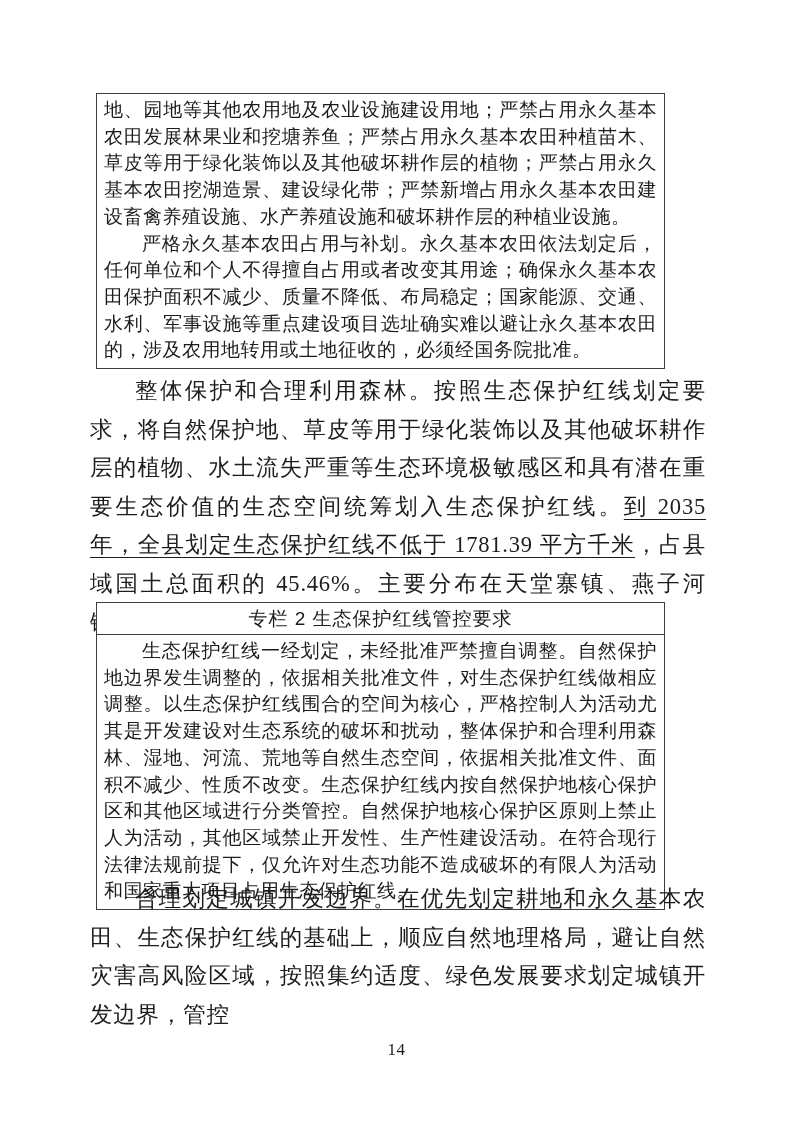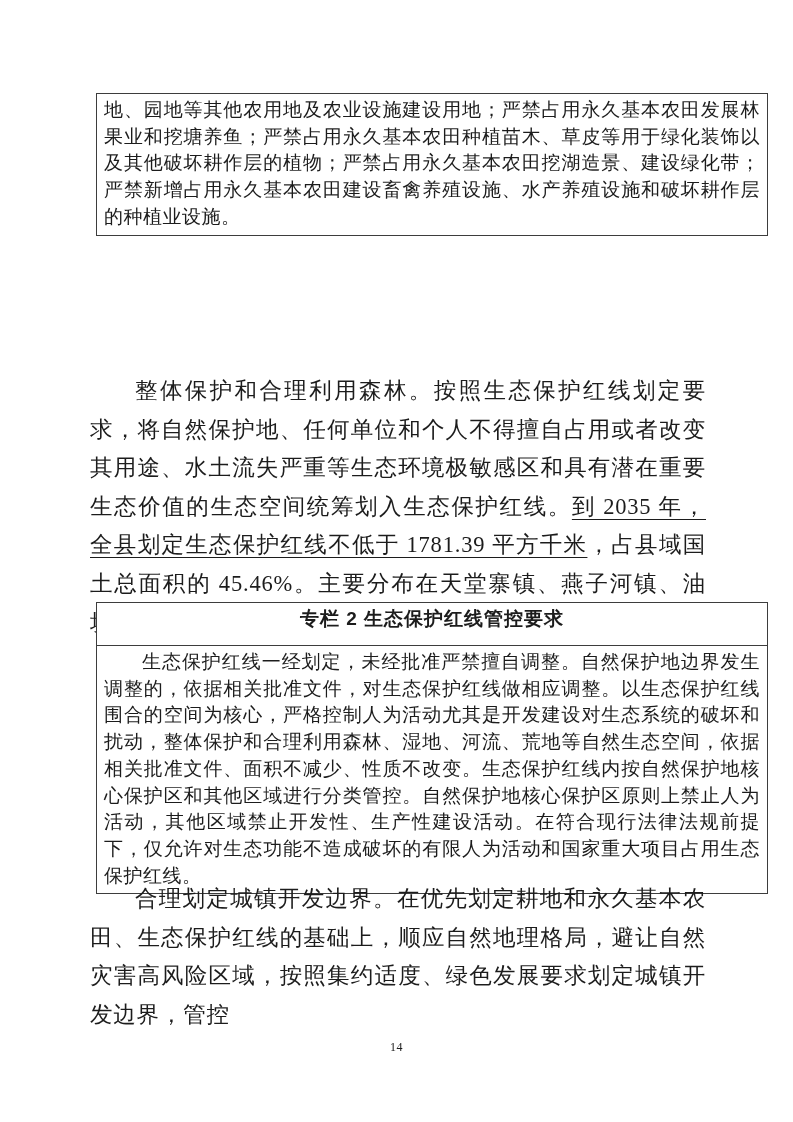"地、园地等其他农用地及农业设施建设用地；严禁占用永久基本农田发展林果业和挖塘养鱼" .policy-box { width: 672px -> 569px }
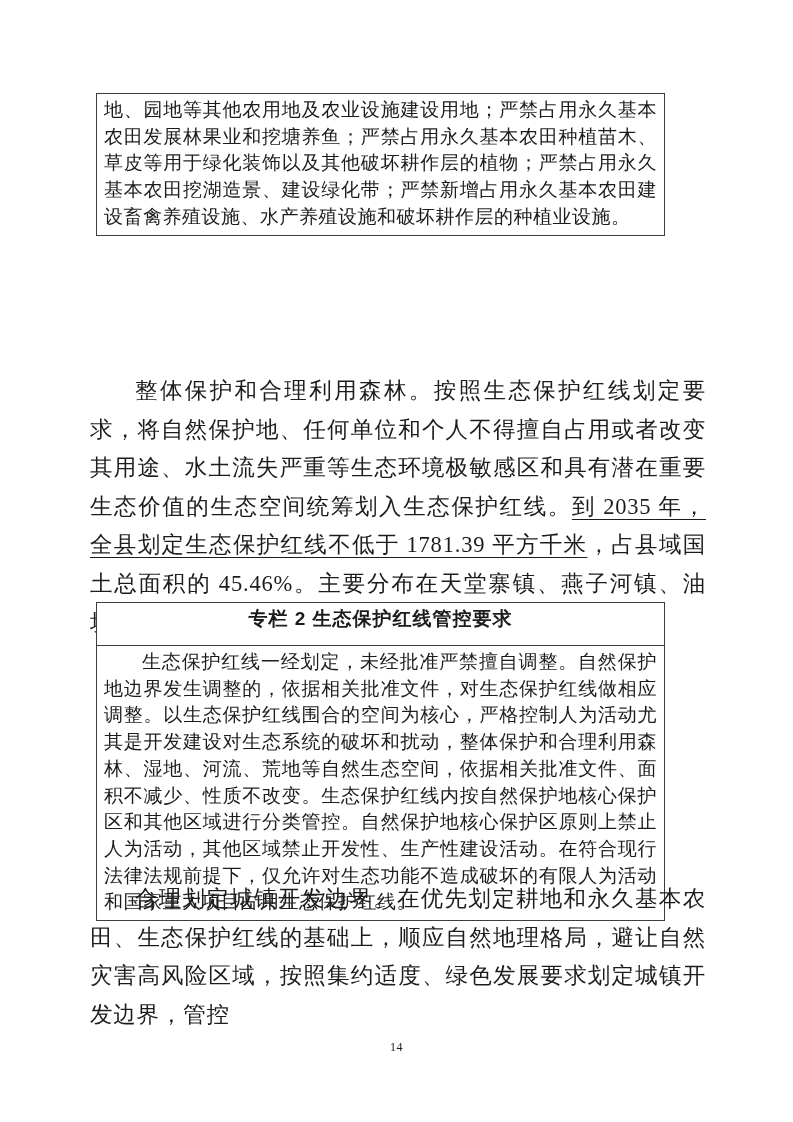"严格永久基本农田占用与补划。永久基本农田依法划定后，任何单位和个人不得擅自占用或" p.indent { html: none -> <p><span>严格永久基本农田占用与补划。</span><span>永久基本农田依法划定后，任何单位和个人不得擅自占用或者改变其用途；确保永久基本农田保护面积不减少、质量不降低、布局稳定；国家能源、交通、水利、军事设施等重点建设项目选址确实难以避让永久基本农田的，涉及农用地转用或土地征收的，必须经国务院批准。</span></p> }
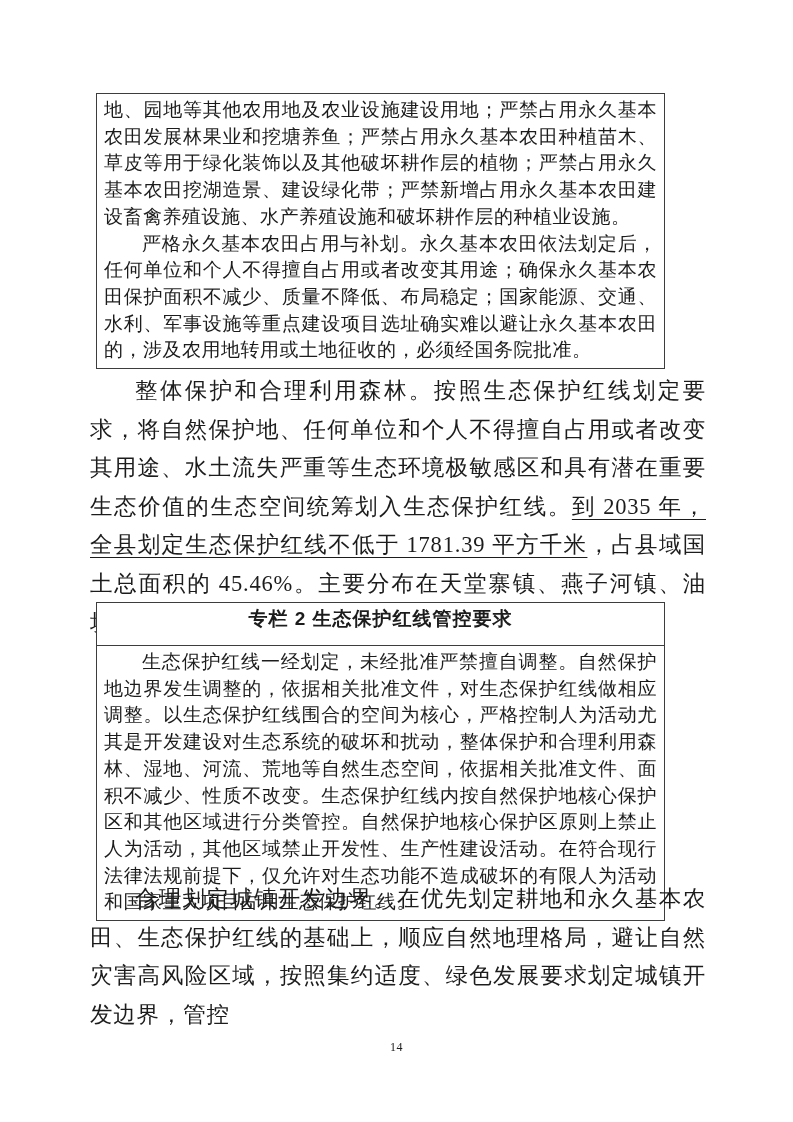"按照生态保护红线划定要求，将自然保护地、任何单位和个人不得擅自占用或者改变其用途" span { text: 任何单位和个人不得擅自占用或者改变其用途 -> 草皮等用于绿化装饰以及其他破坏耕作层的植物 }
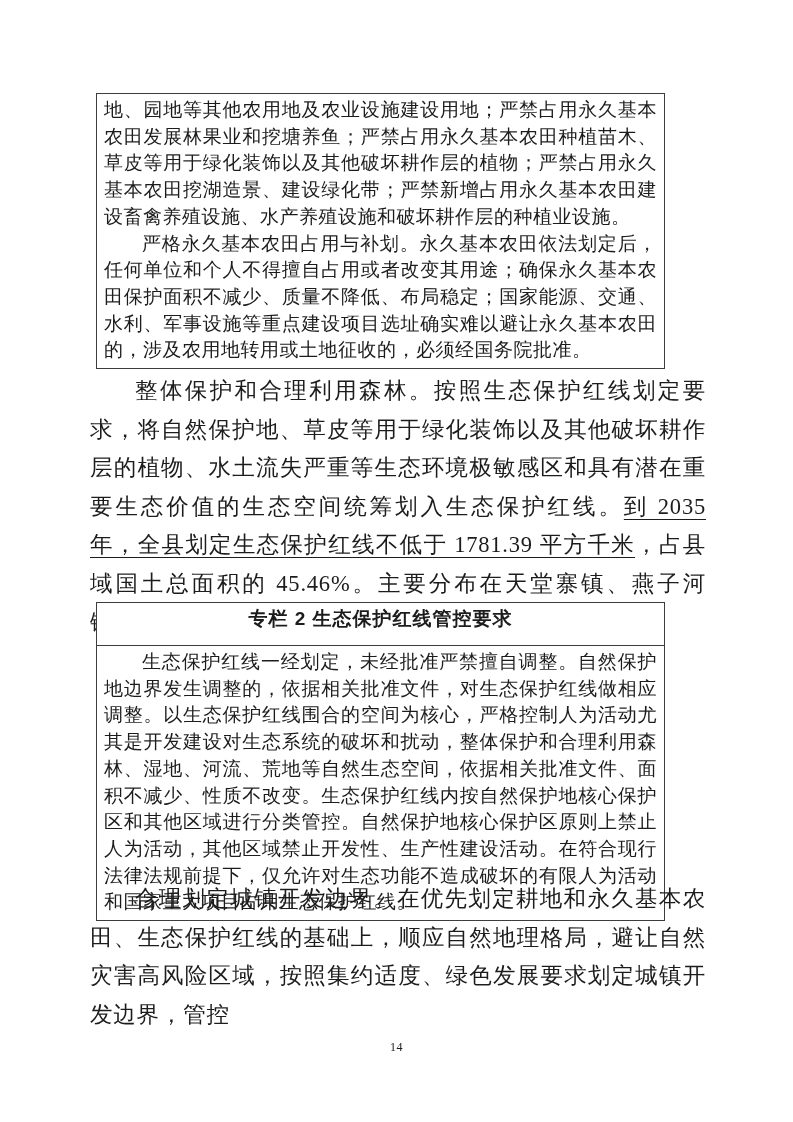"专栏 2 生态保护红线管控要求" .box-title { font-weight: bold -> normal; padding: 1px 4px 12px 4px -> 1px 4px 1px 4px }
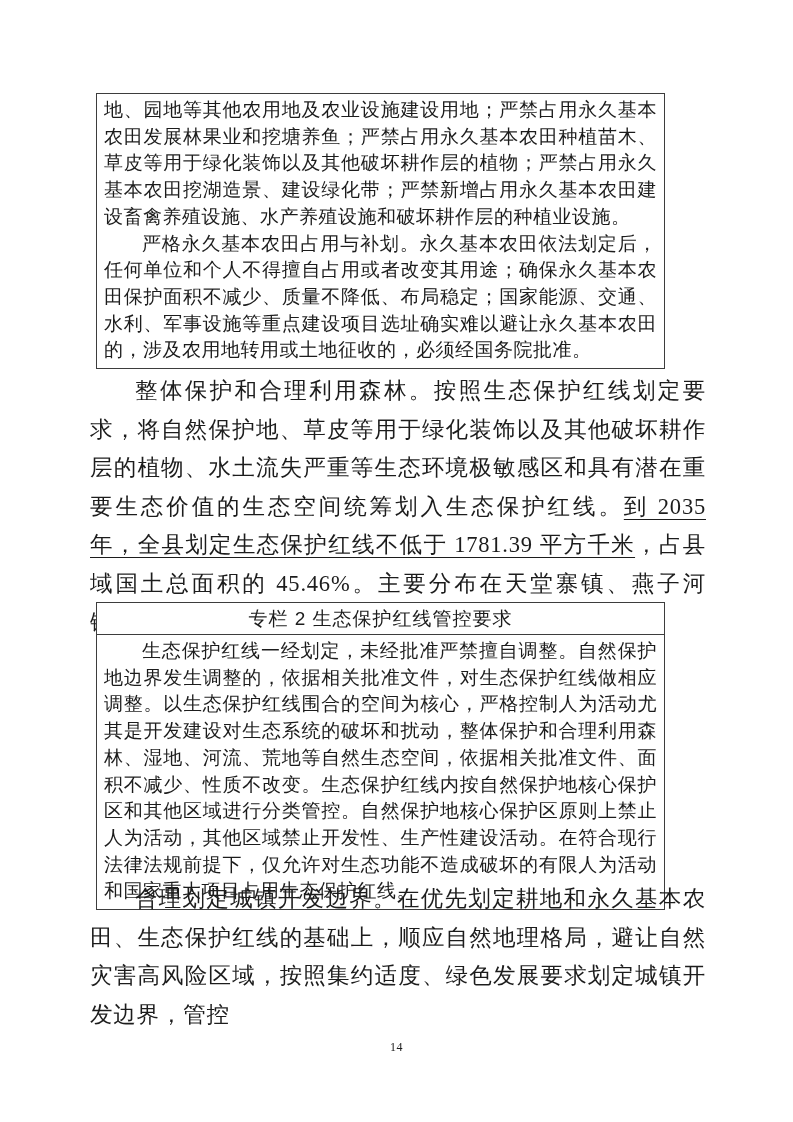"14" .page-number { font-size: 12px -> 17px }
